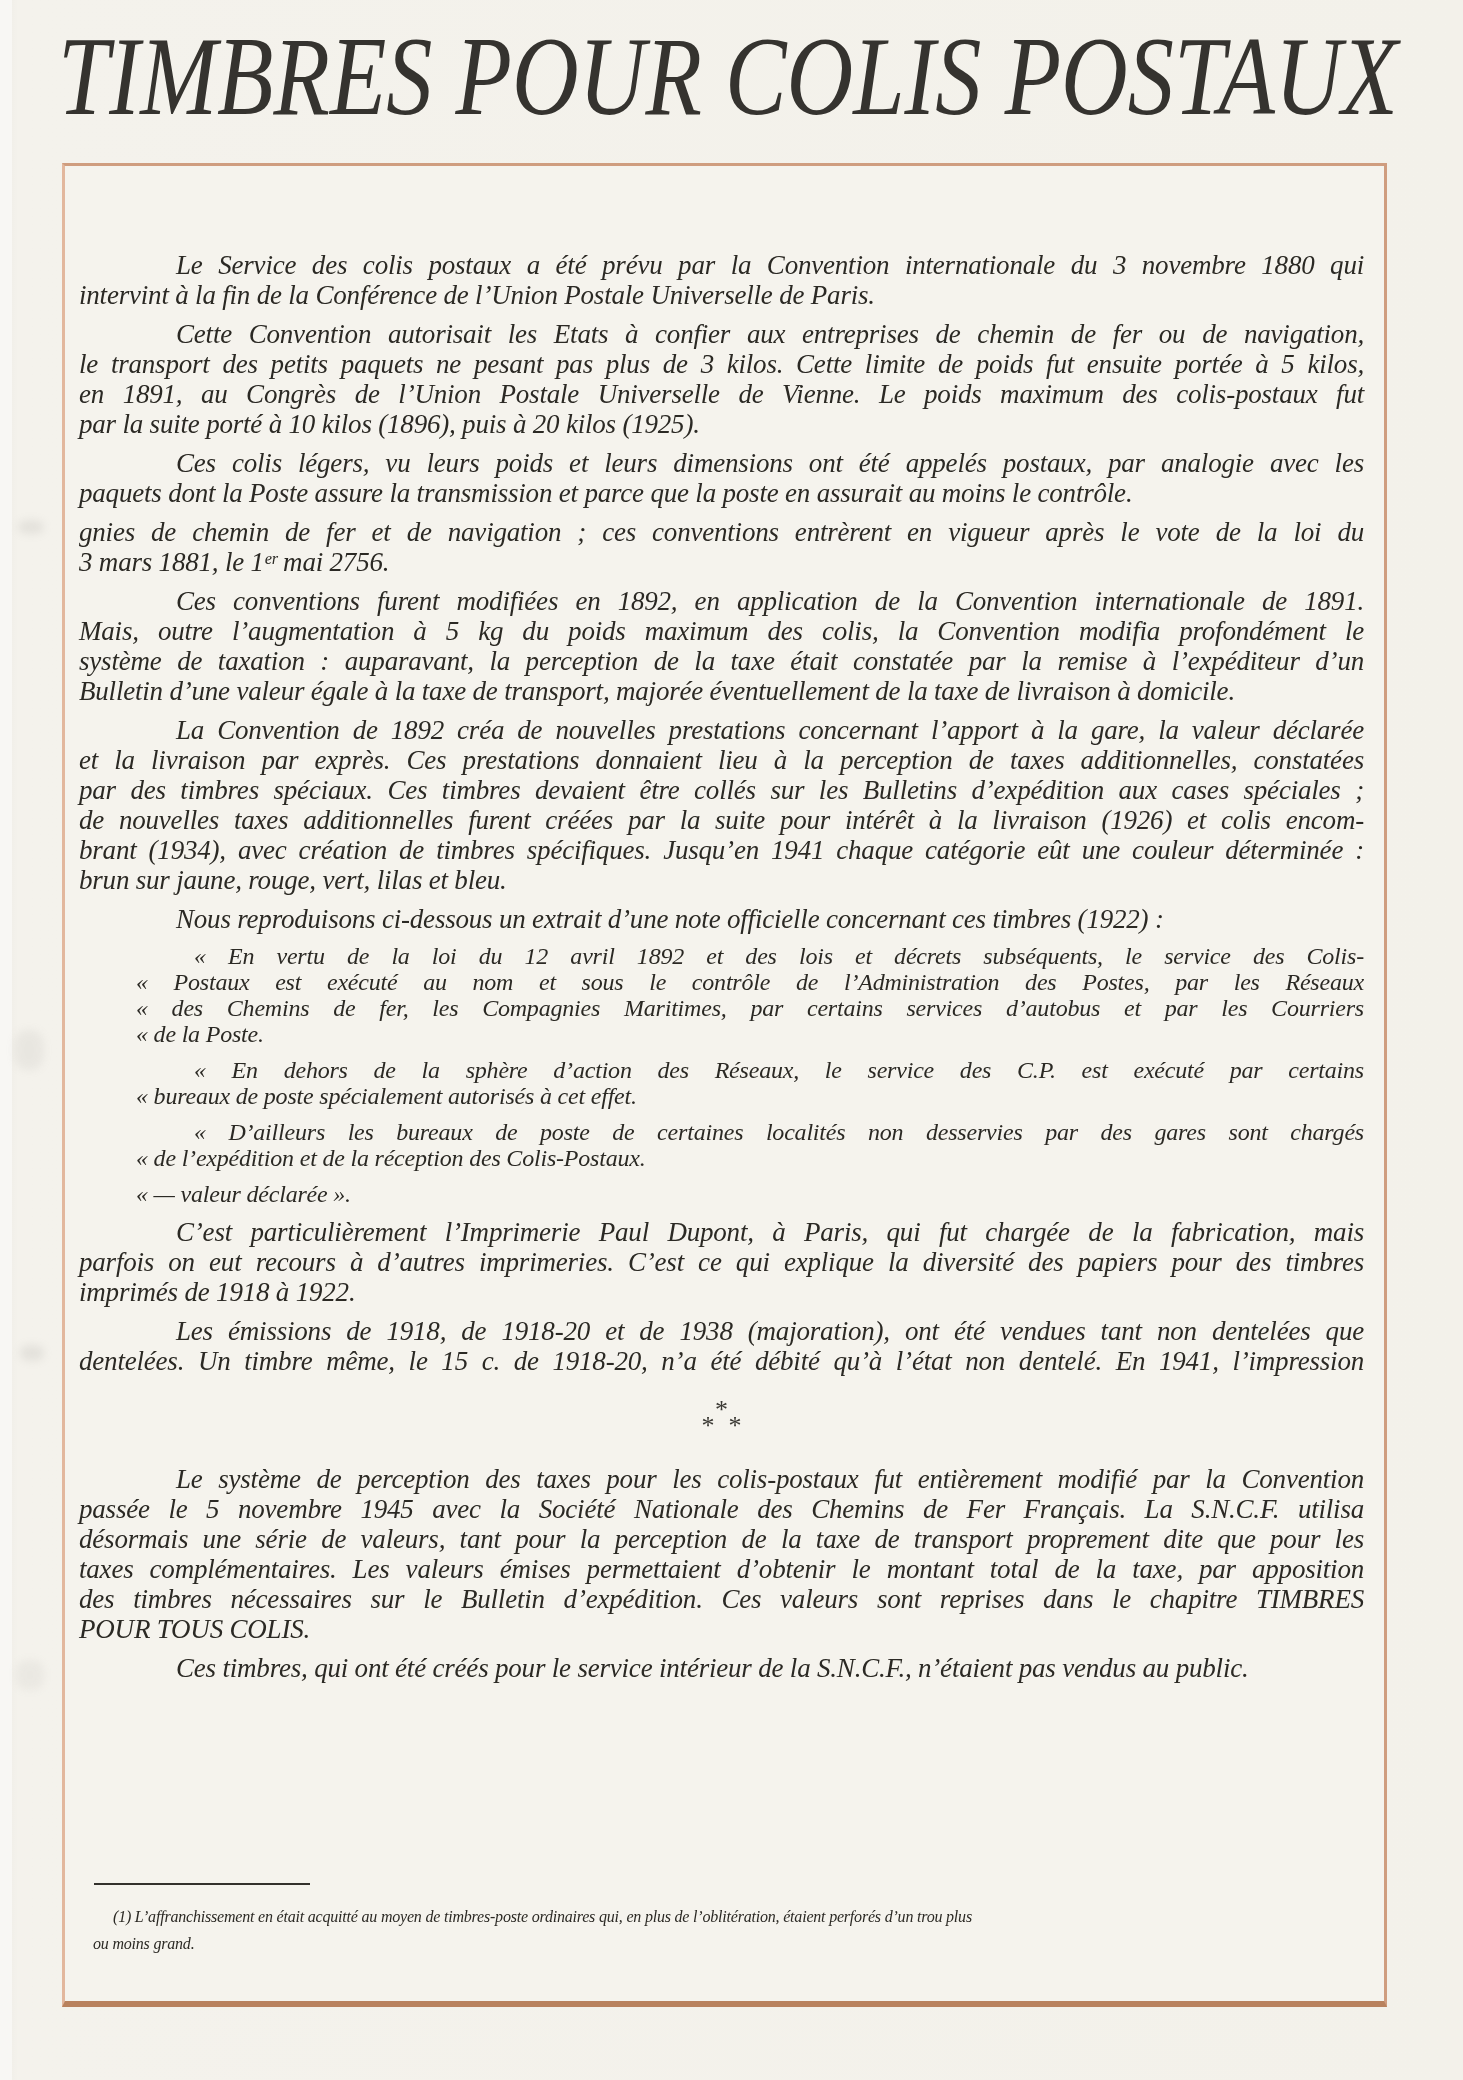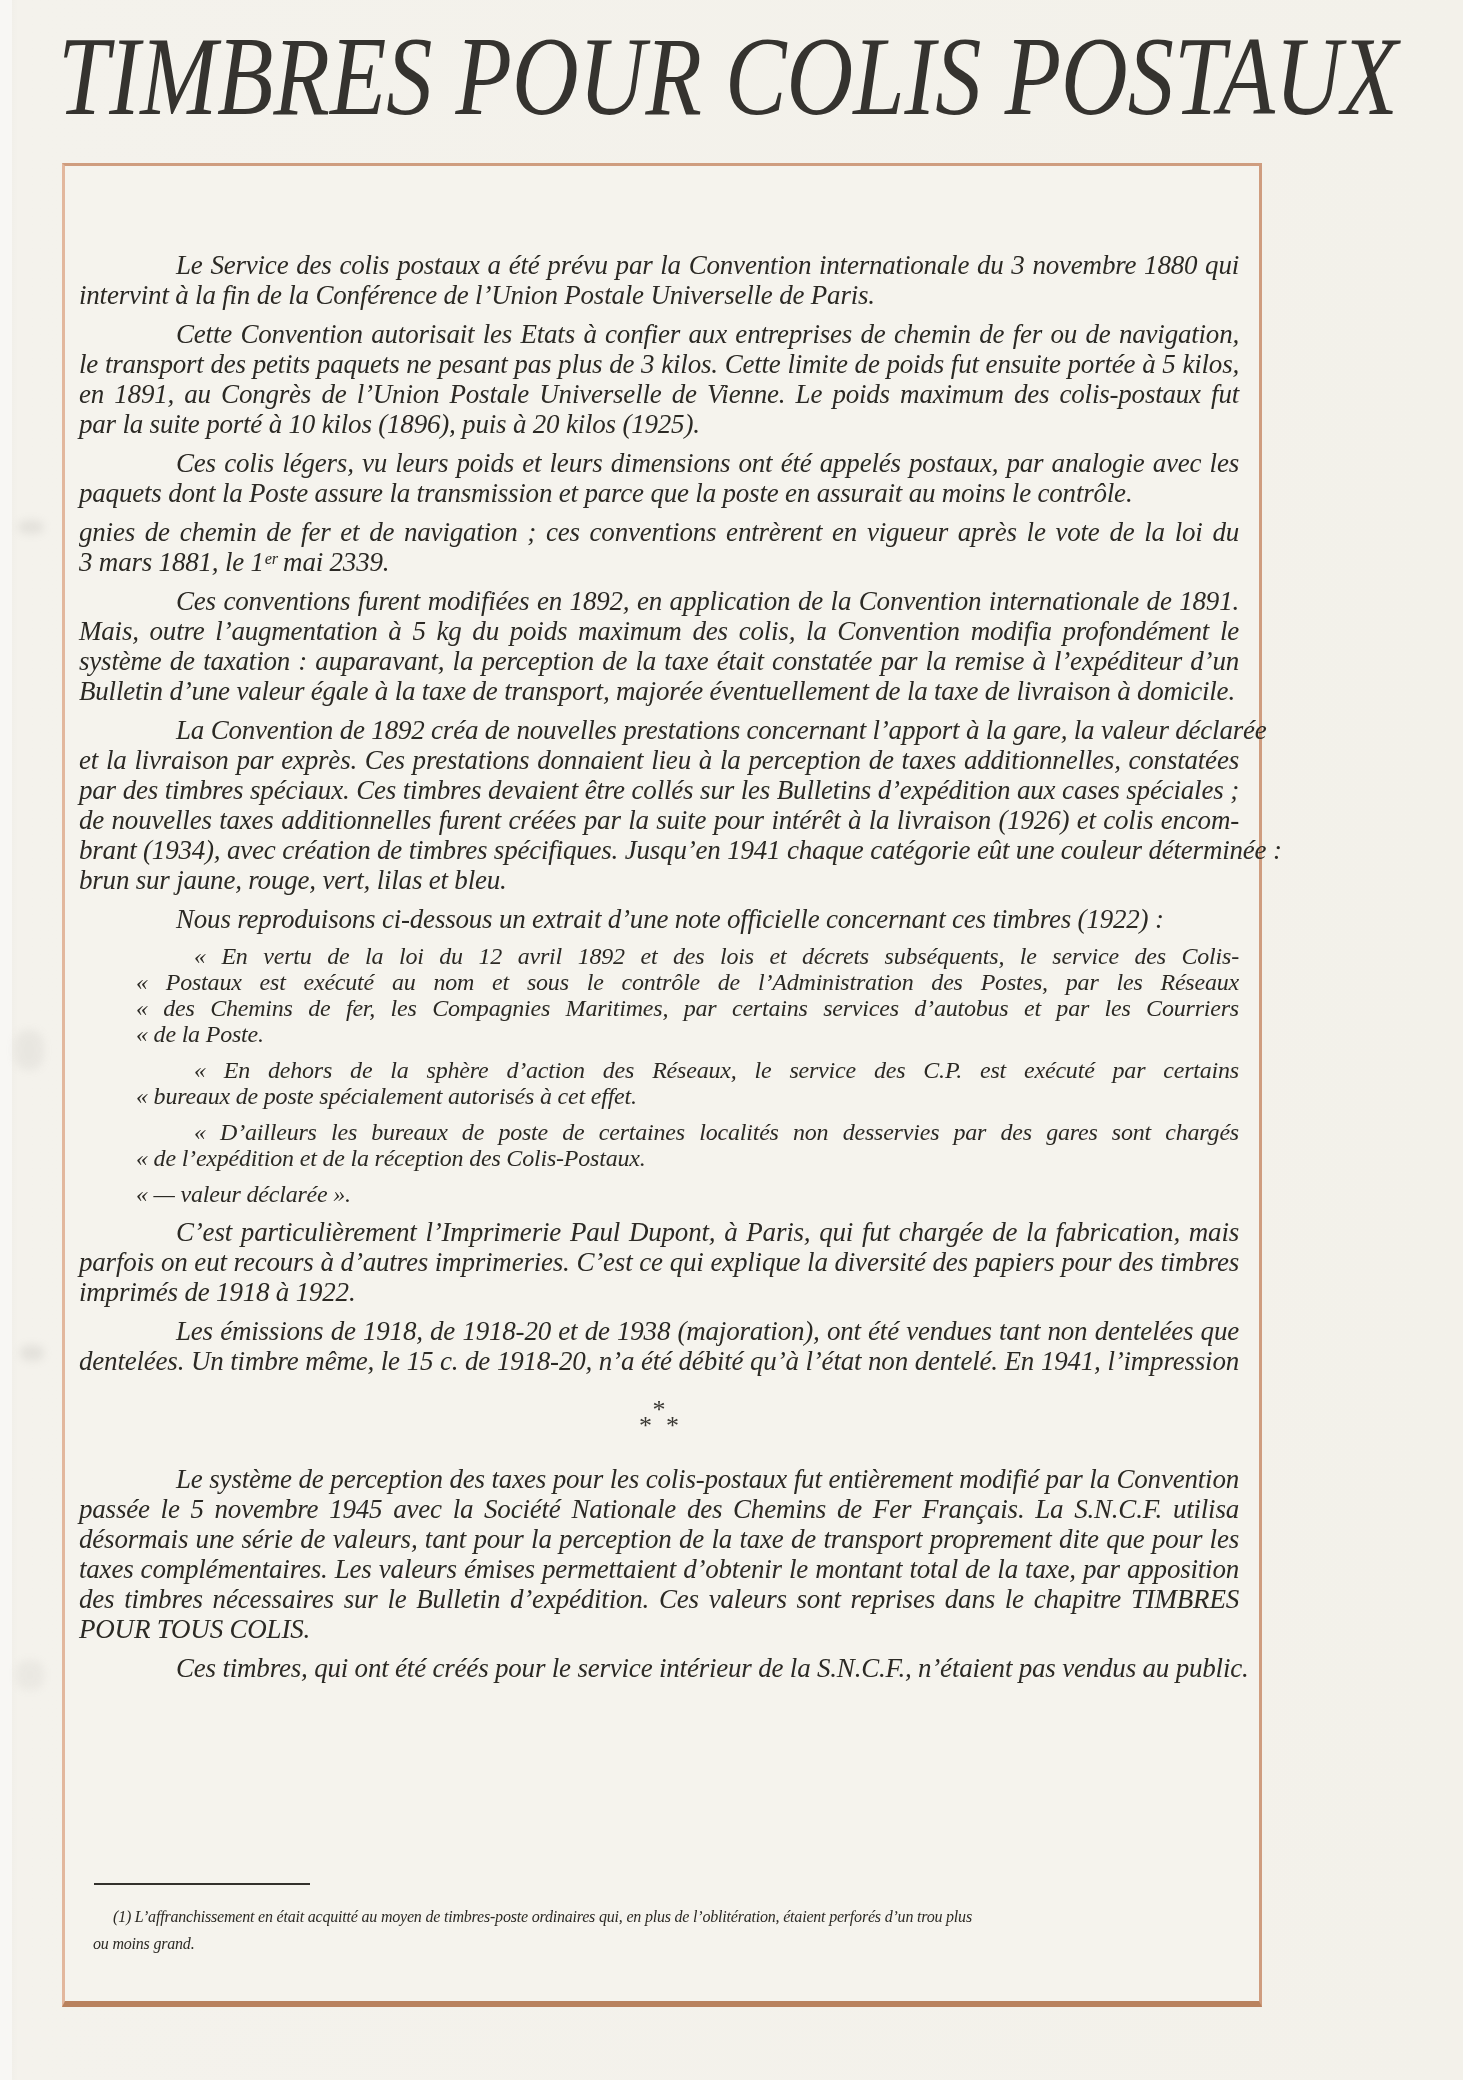"Le Service des colis postaux" .frame { width: 1200px -> 1325px }
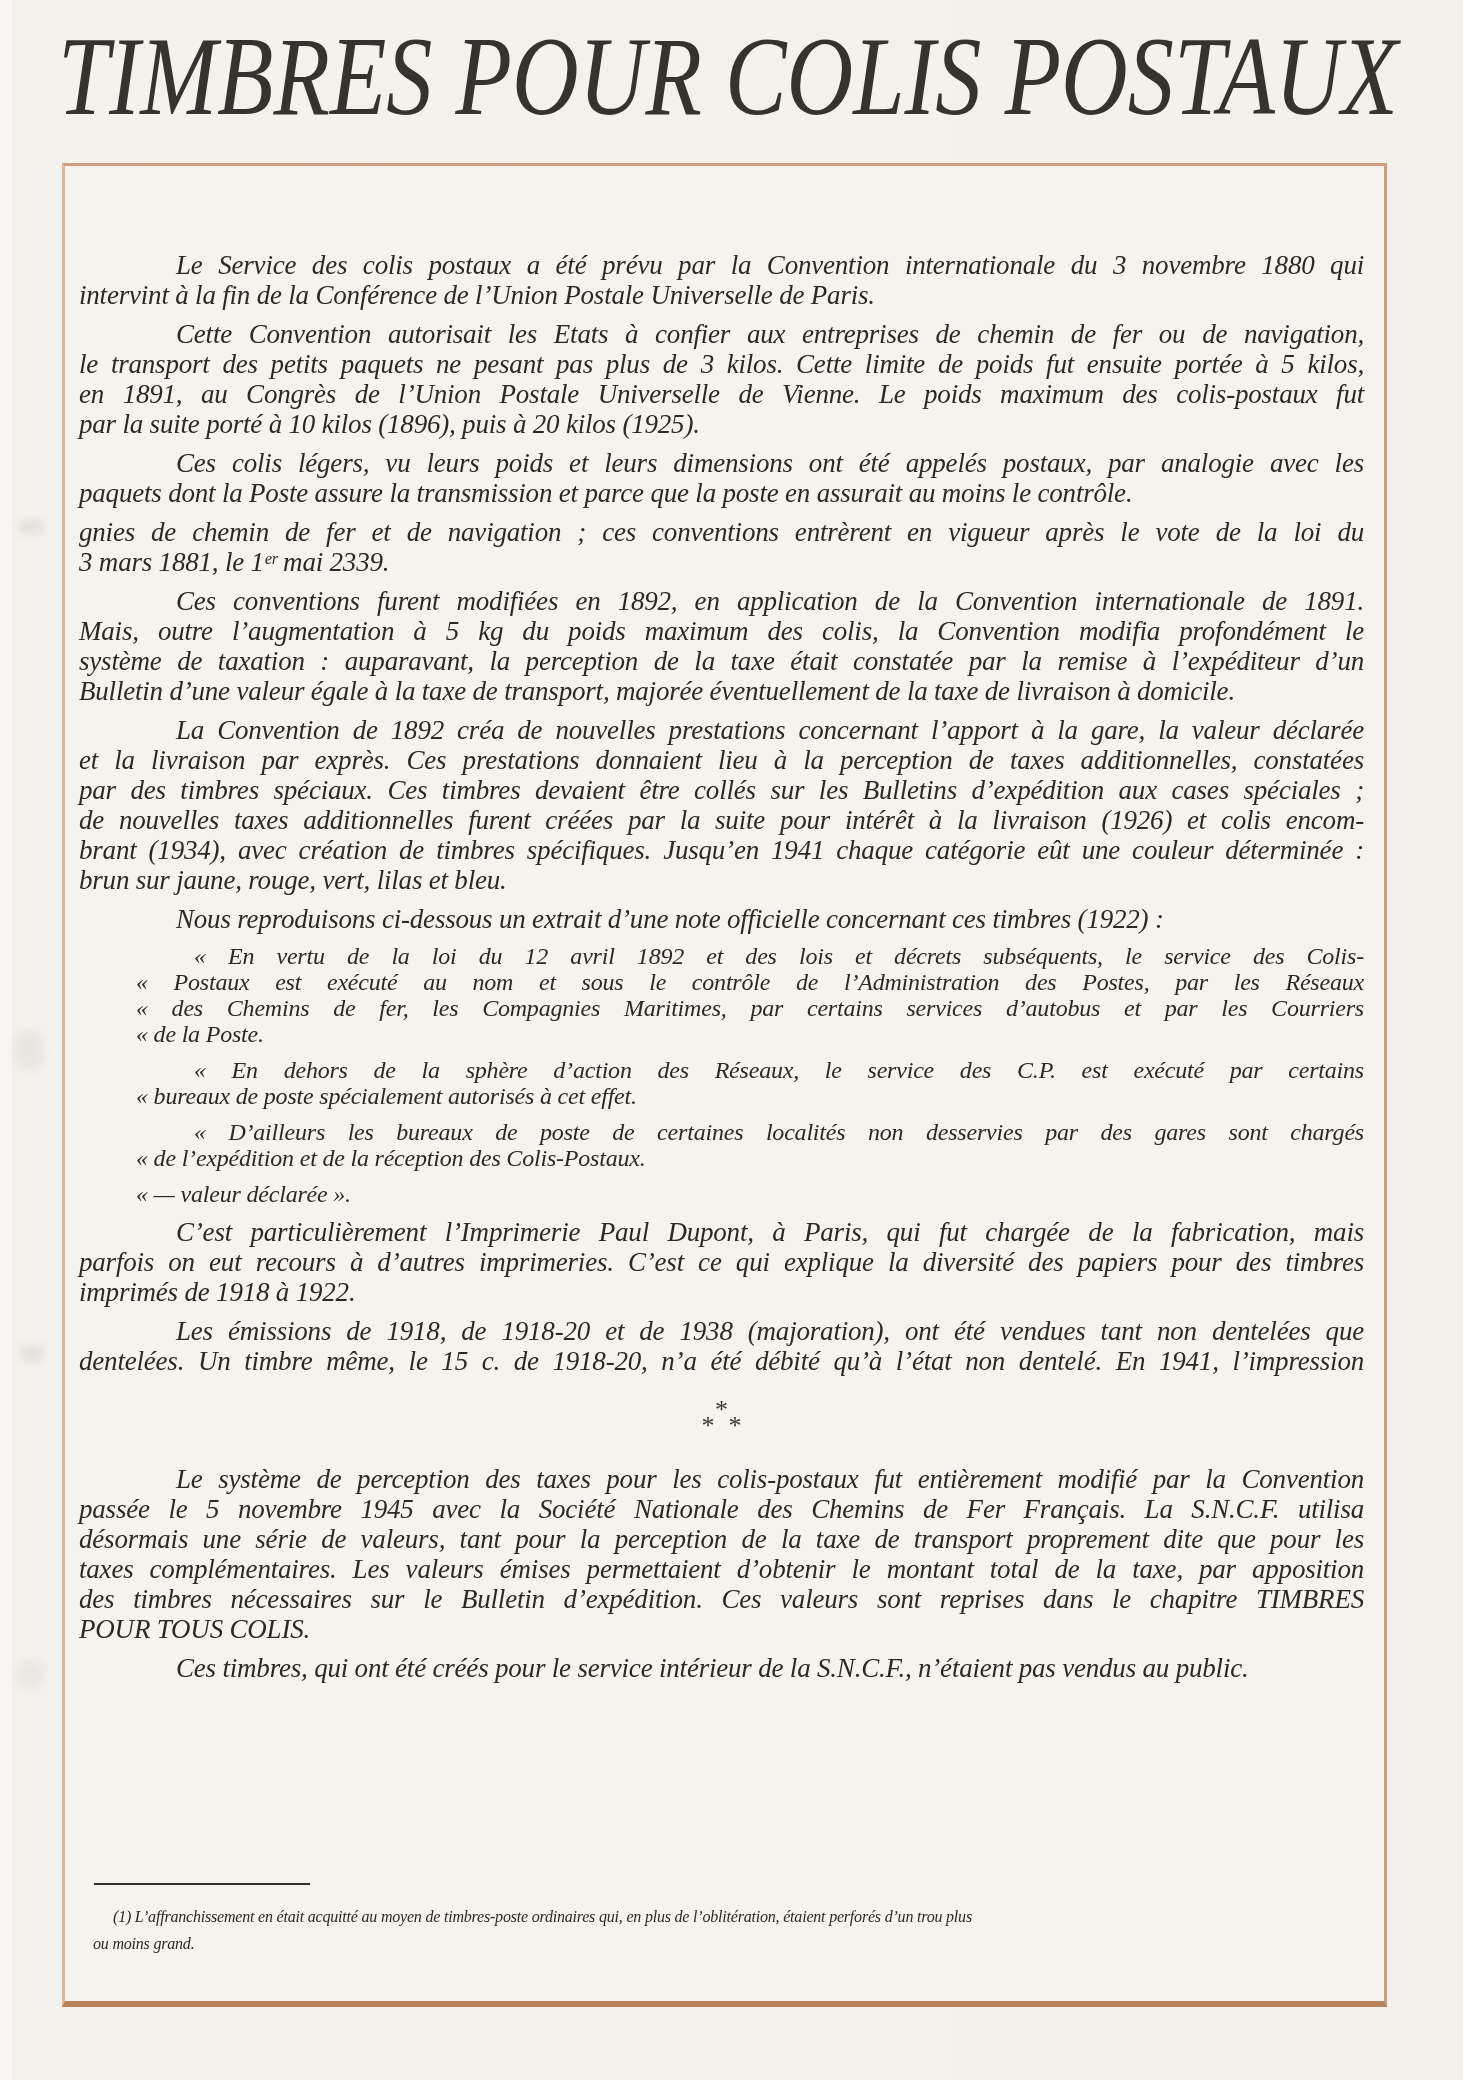"3 mars 1881, le 1ᵉʳ" div.line { text: 2339 -> 2756 }
